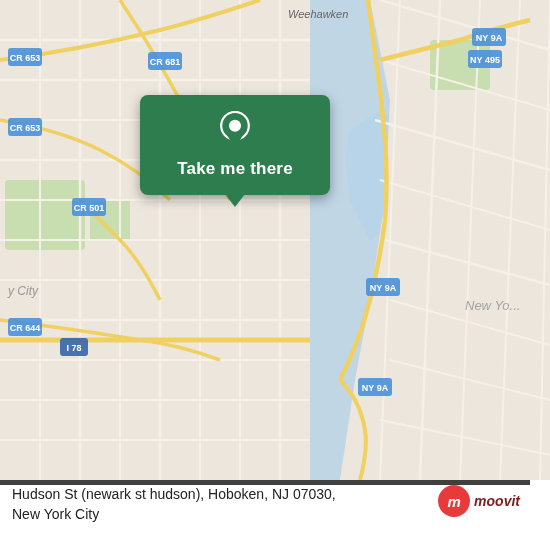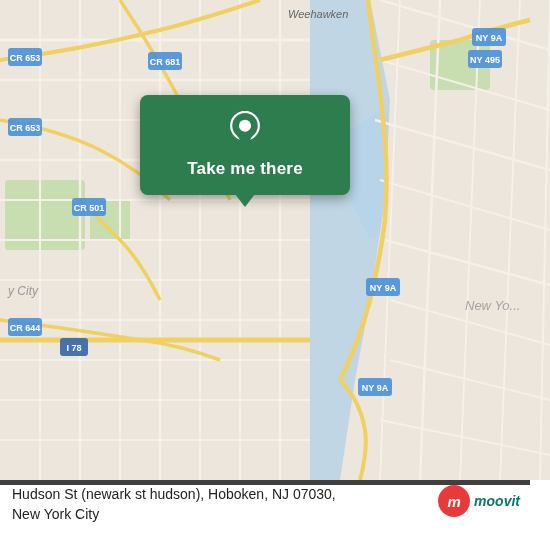"Take me there" #popup-card { width: 210px -> 190px }
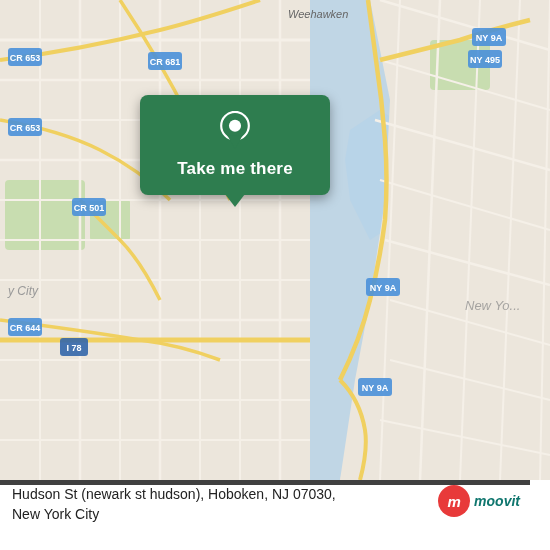"moovit" .moovit-text { color: #0f766e -> #7f1d1d }
